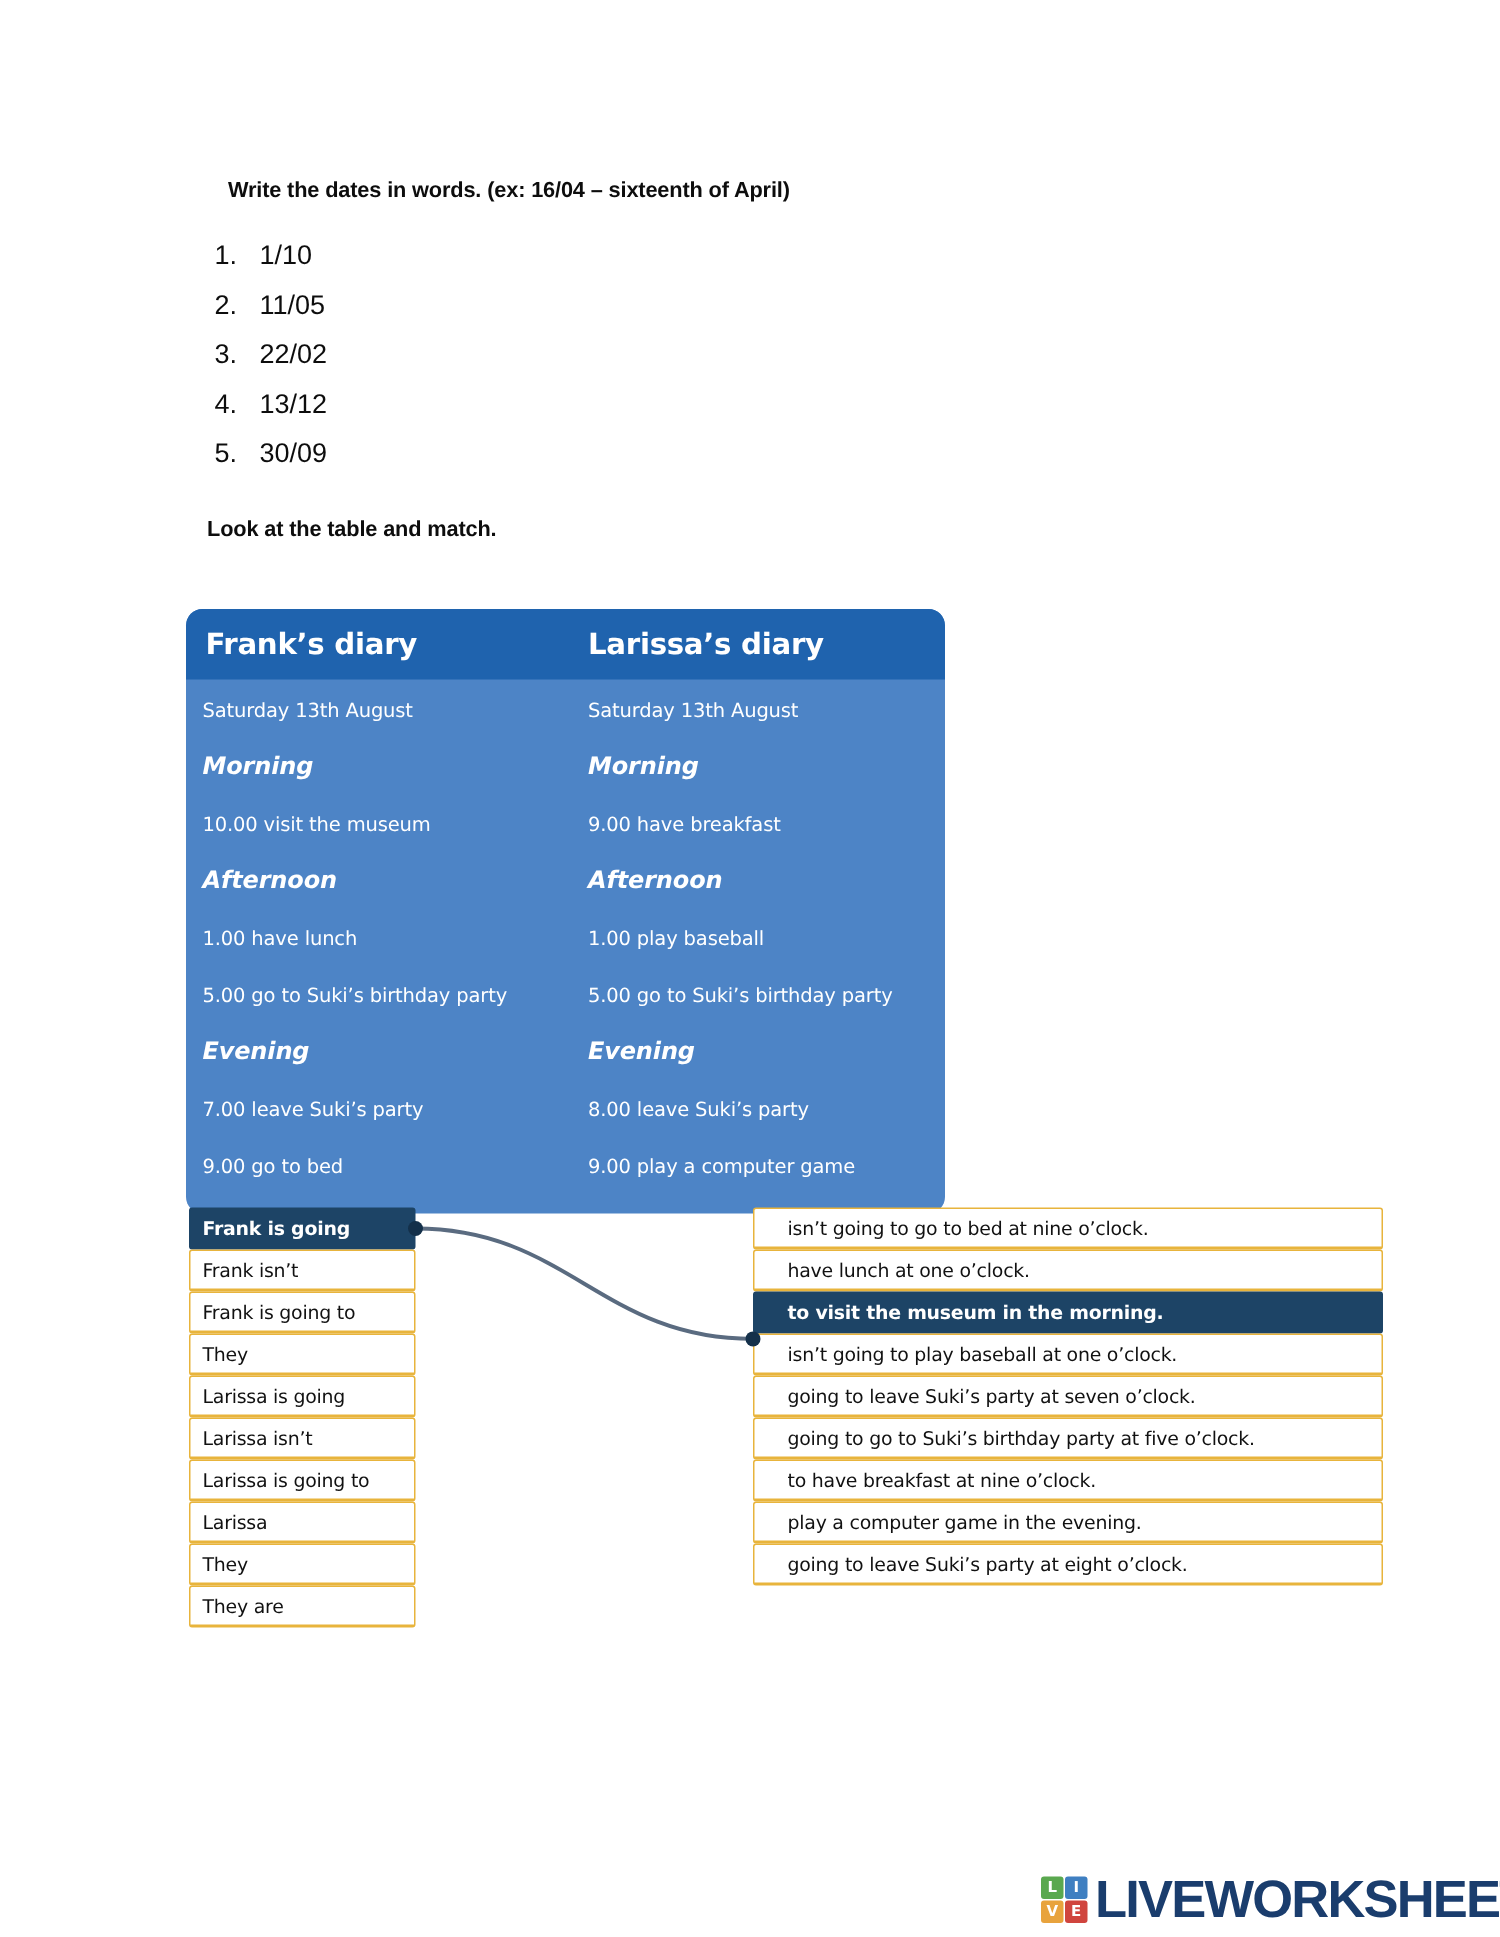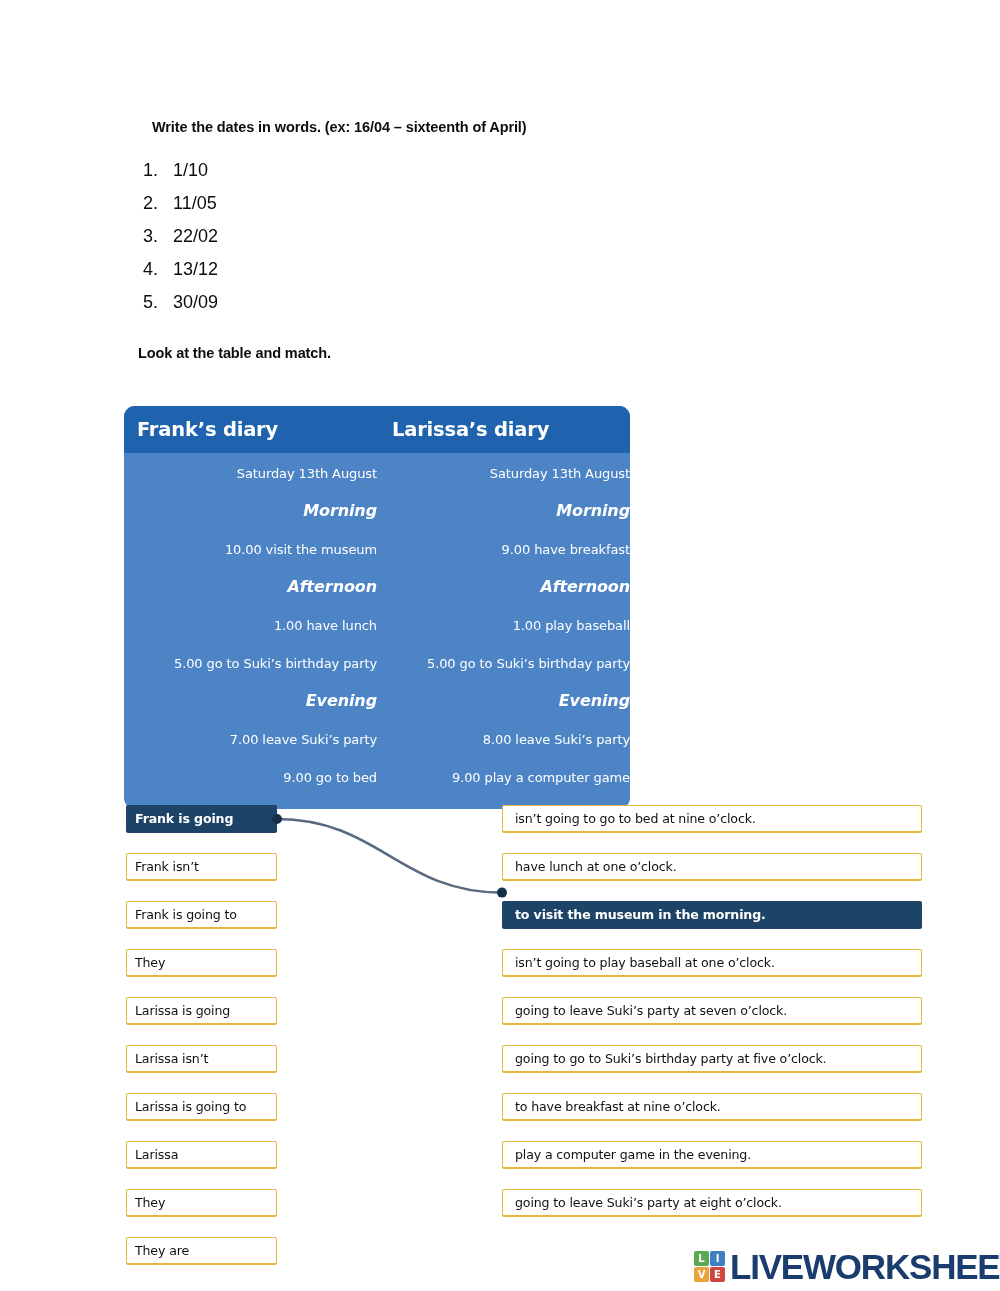"Saturday 13th August" .diary-body { text-align: right -> none }
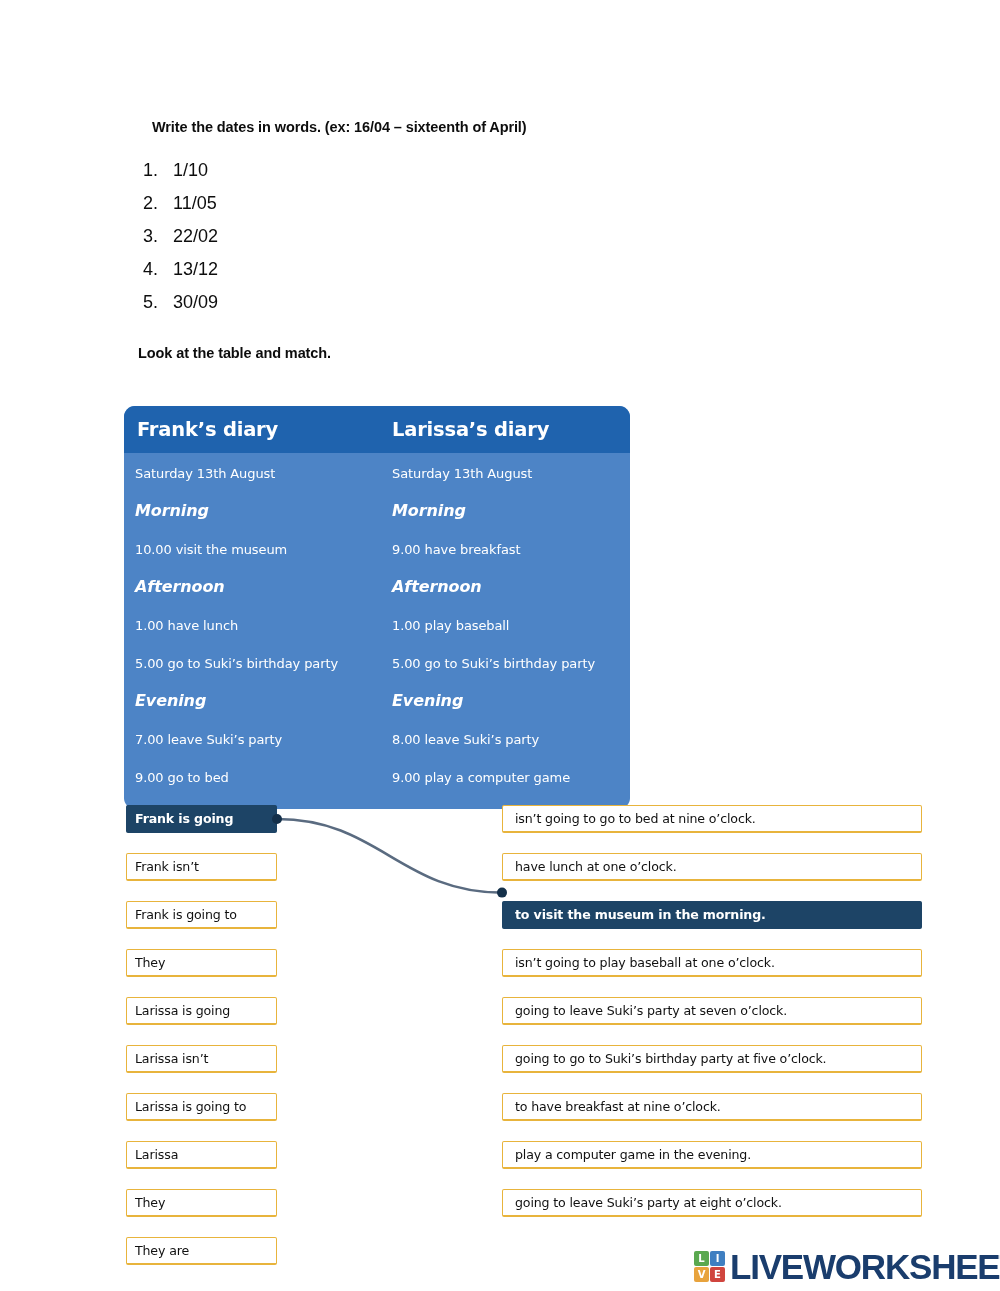"Frank is going" .chip { margin-bottom: 20px -> 0 }
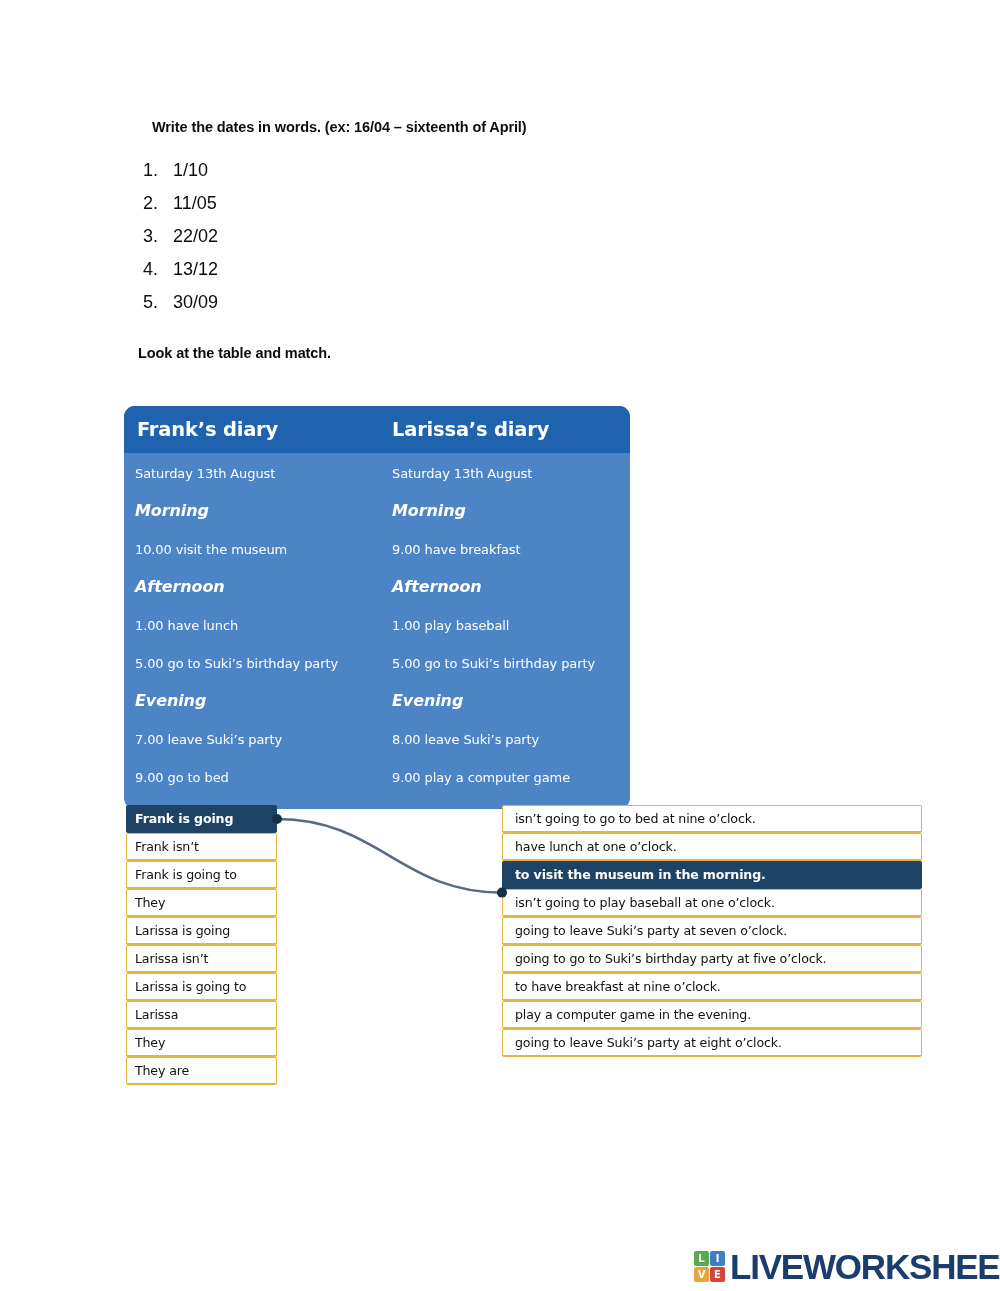"isn’t going to go to" #match-col-right .chip { padding-left: 12px -> 22px }
